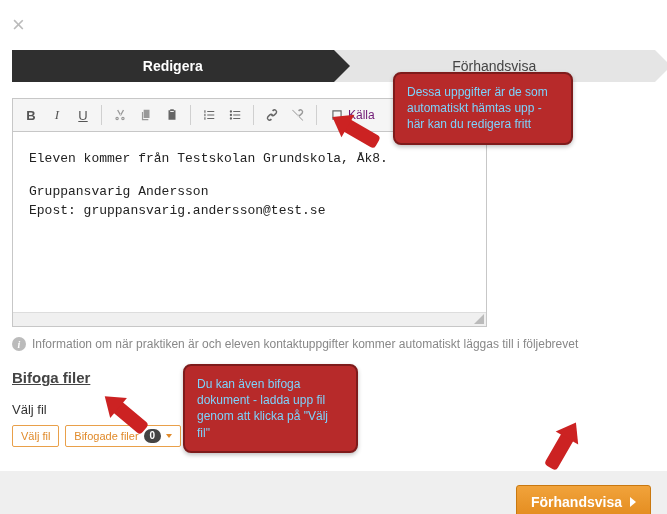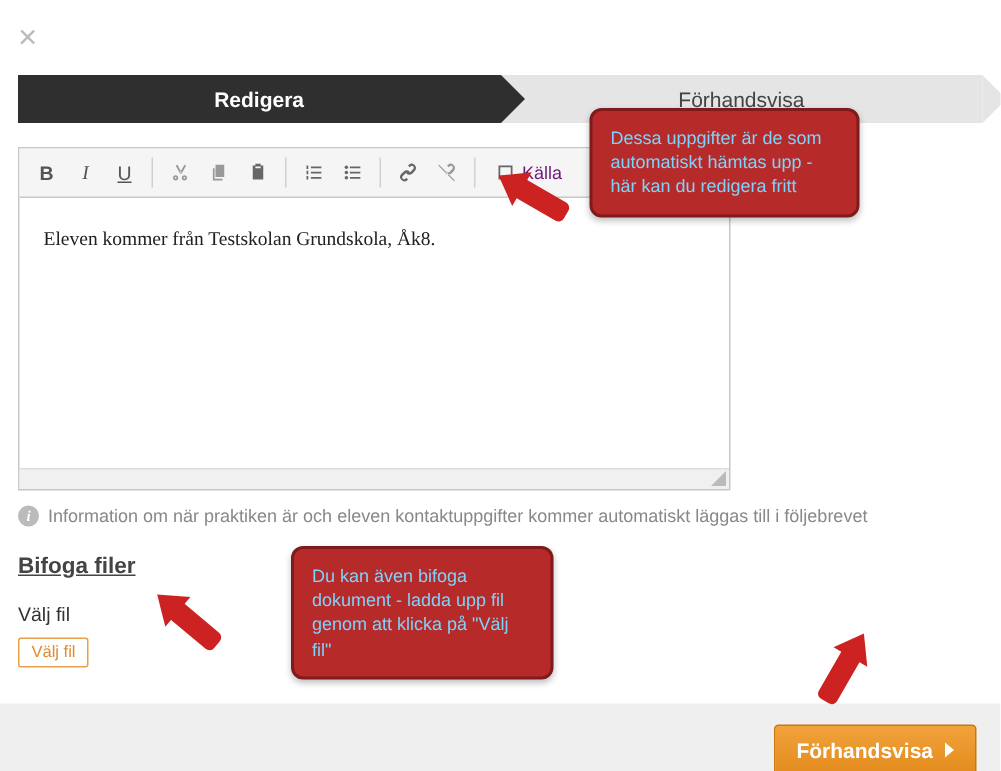"Eleven kommer från Testskolan" .editor-body { font-family: Liberation Serif, serif -> Liberation Mono, monospace }
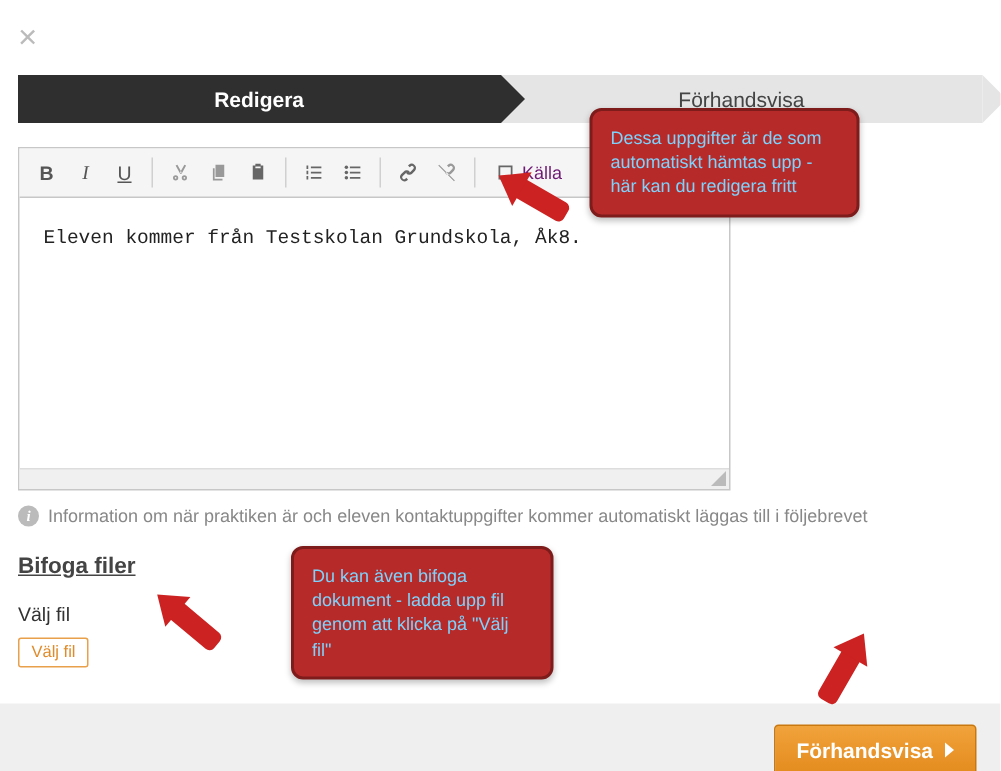"Gruppansvarig Andersson" p.last { html: none -> <p> <span>Gruppansvarig Andersson</span><br> <span>Epost: gruppansvarig.andersson@test.se</span> </p> }
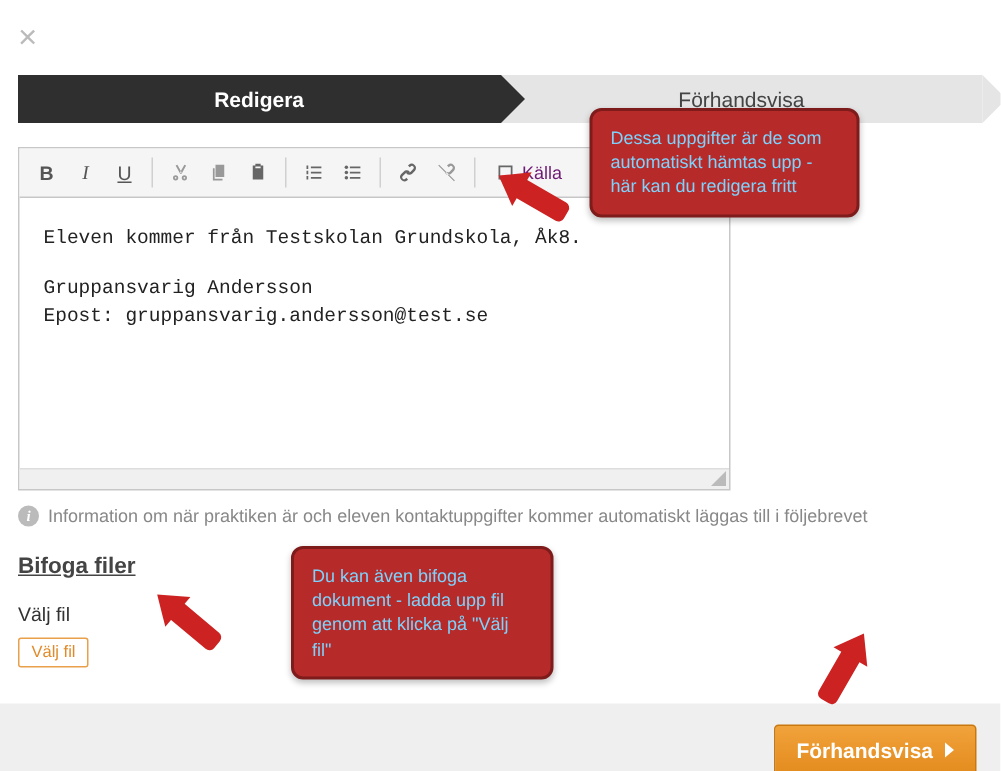"Du kan även bifoga dokument" div.callout { left: 194px -> 183px }
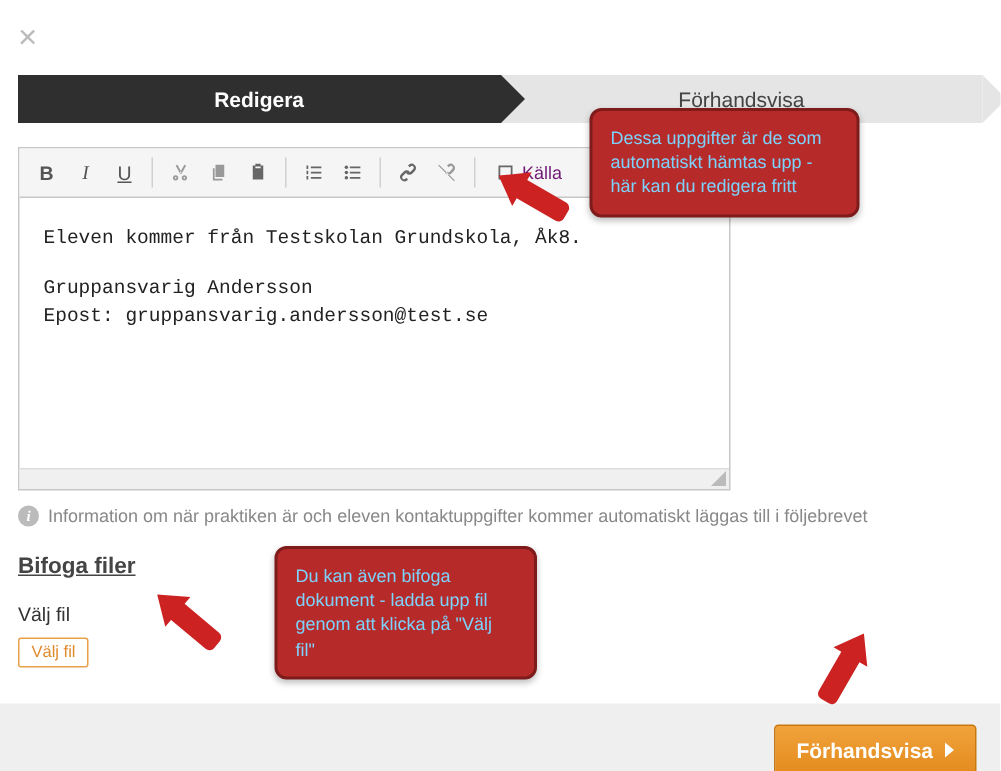"Bifogade filer" span.btn-outline { html: none -> <span> <span>Bifogade filer</span> <span>0</span> <span></span> </span> }
